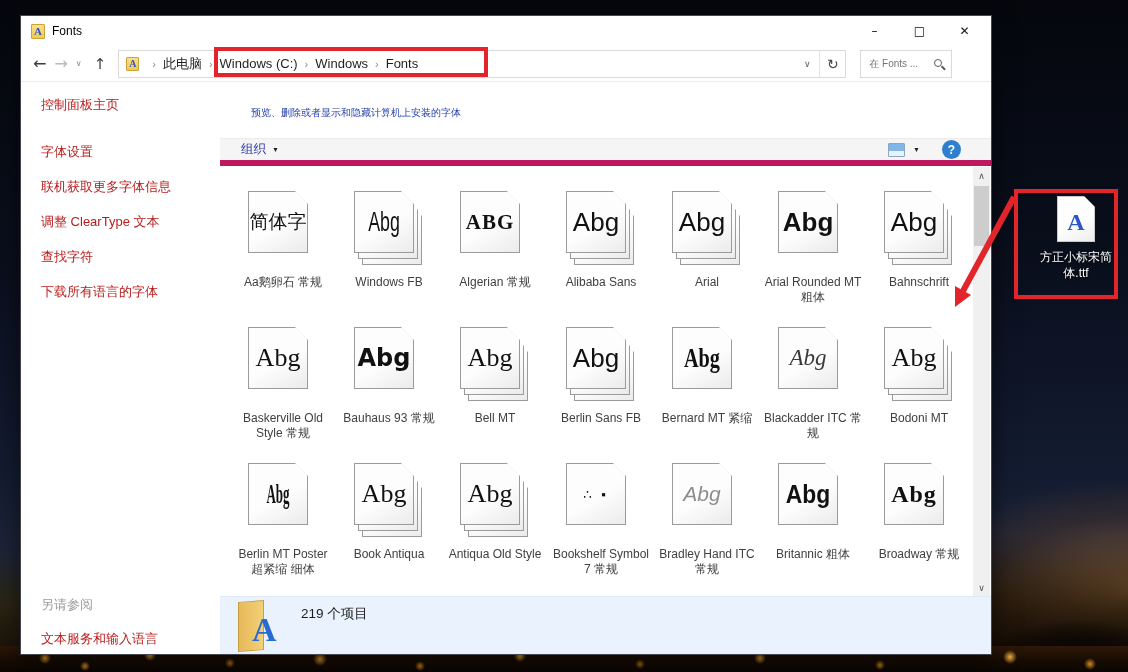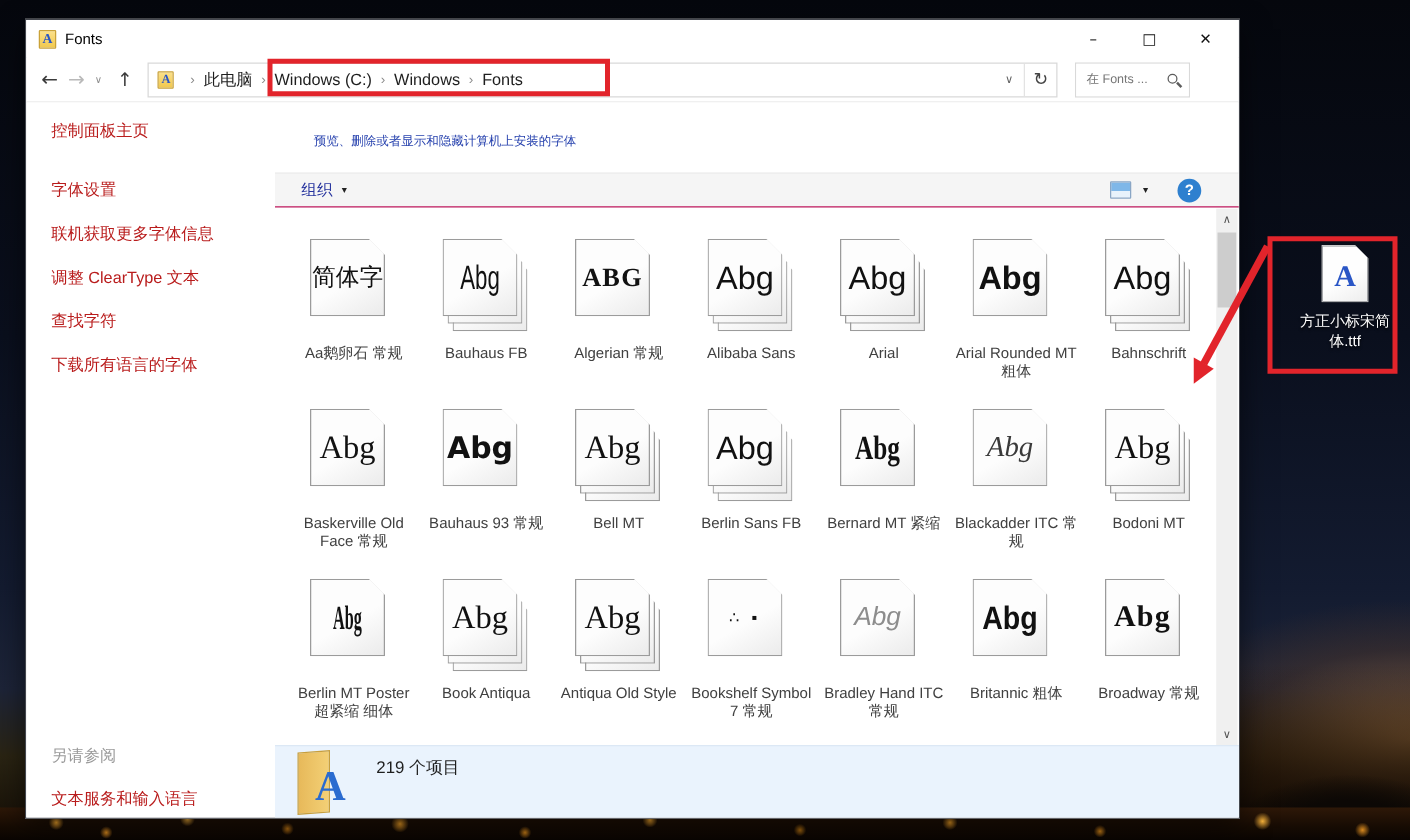"组织" .toolbar { border-bottom: 1px solid #be185d -> 6px solid #be185d }
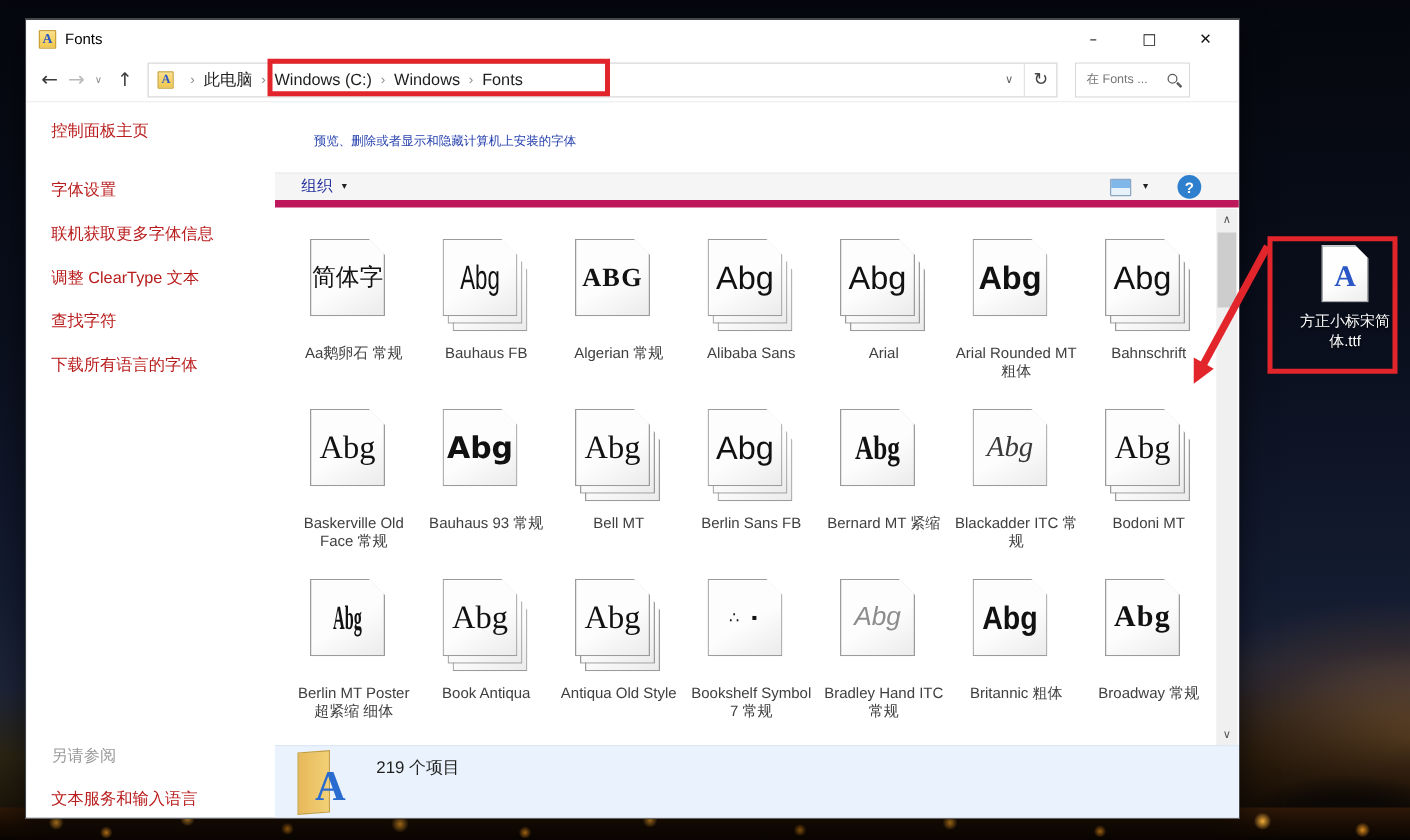"Bauhaus FB" div.font-label { text: Bauhaus -> Windows }
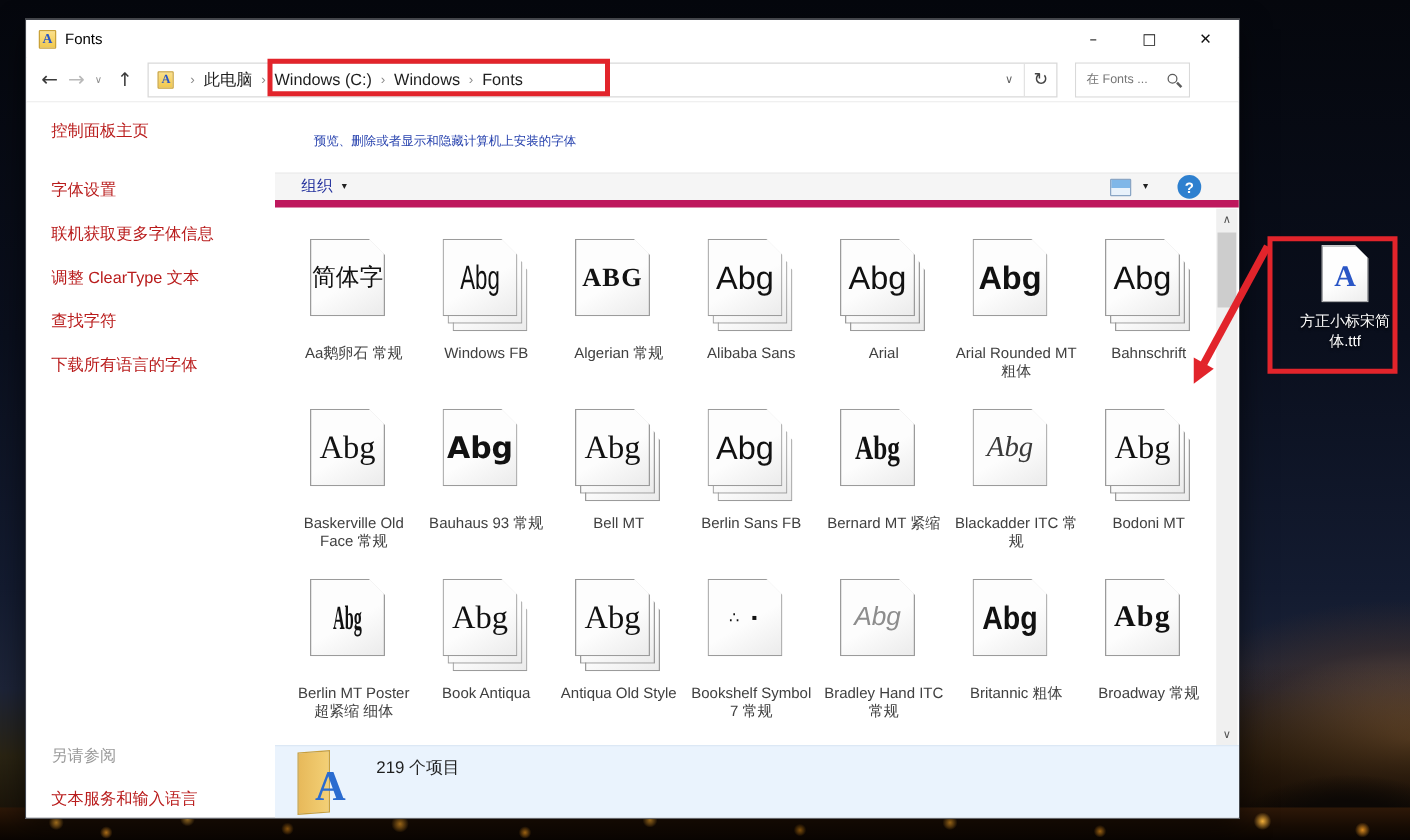"Baskerville Old Face 常规" div.font-label { text: Face -> Style }
